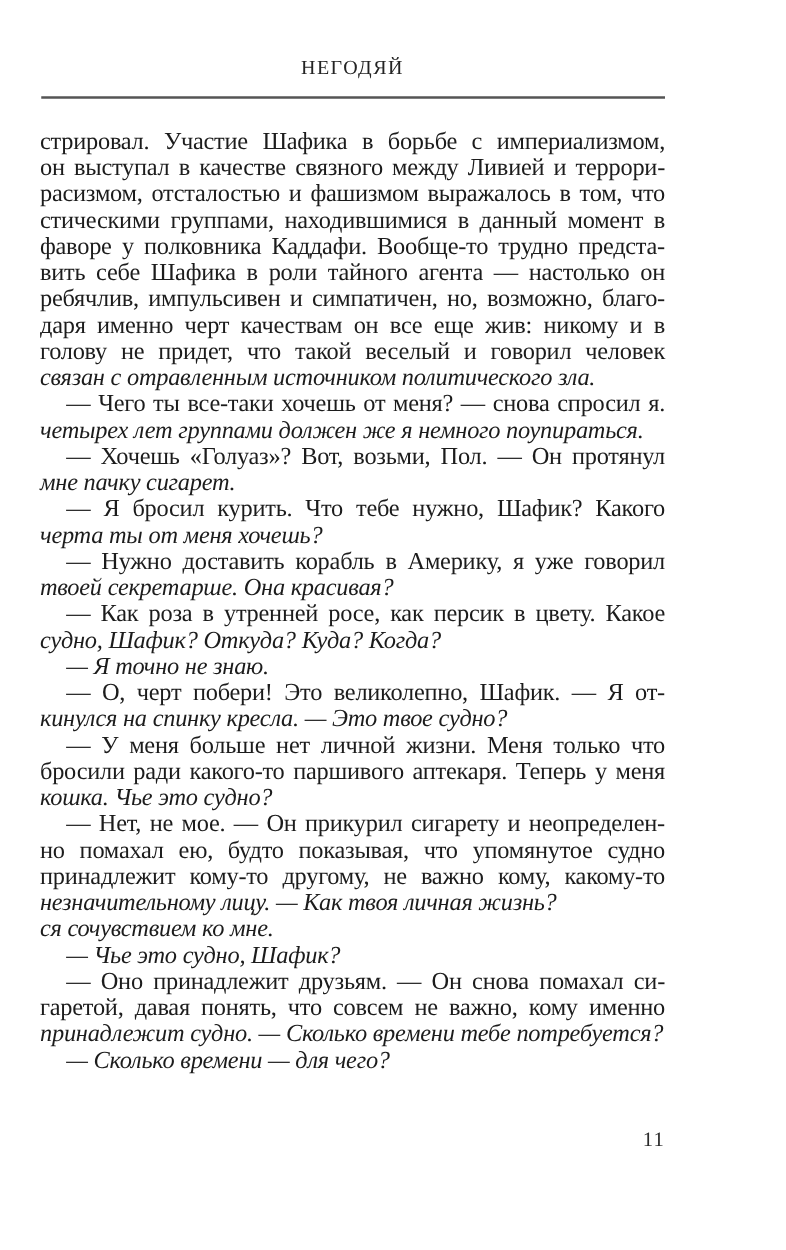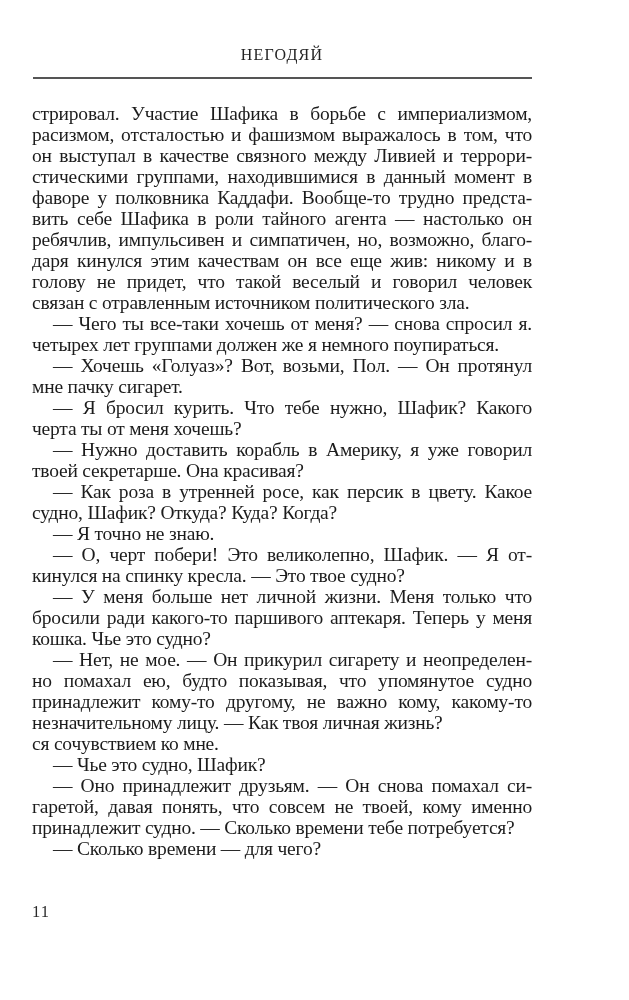"расизмом, отсталостью и фашизмом" div.line { order: before "он выступал в качестве связного" -> after "он выступал в качестве связного" }
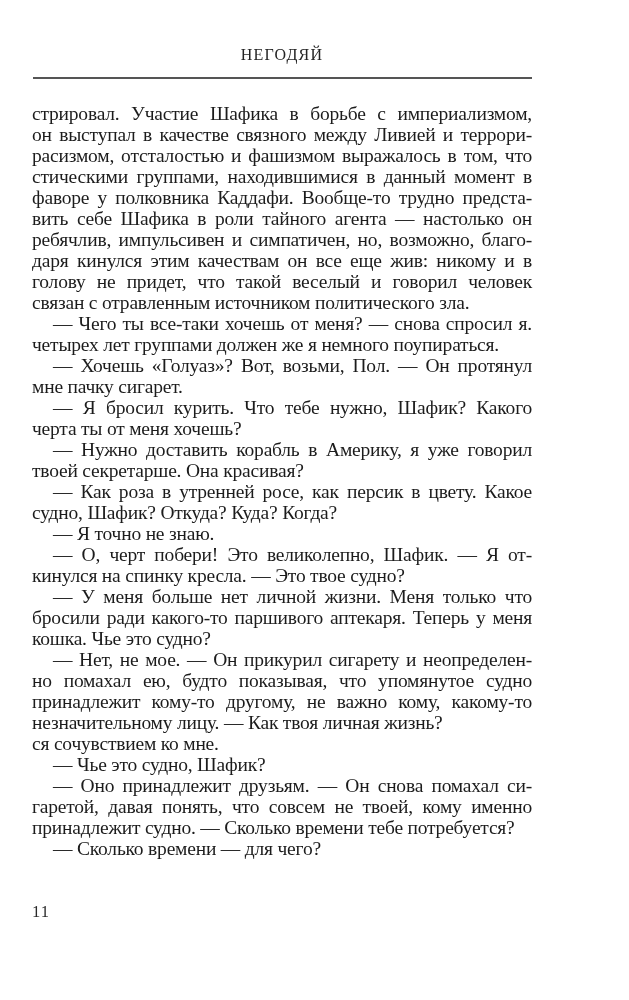"даря кинулся этим качествам он" div.line { text: кинулся этим -> именно черт }
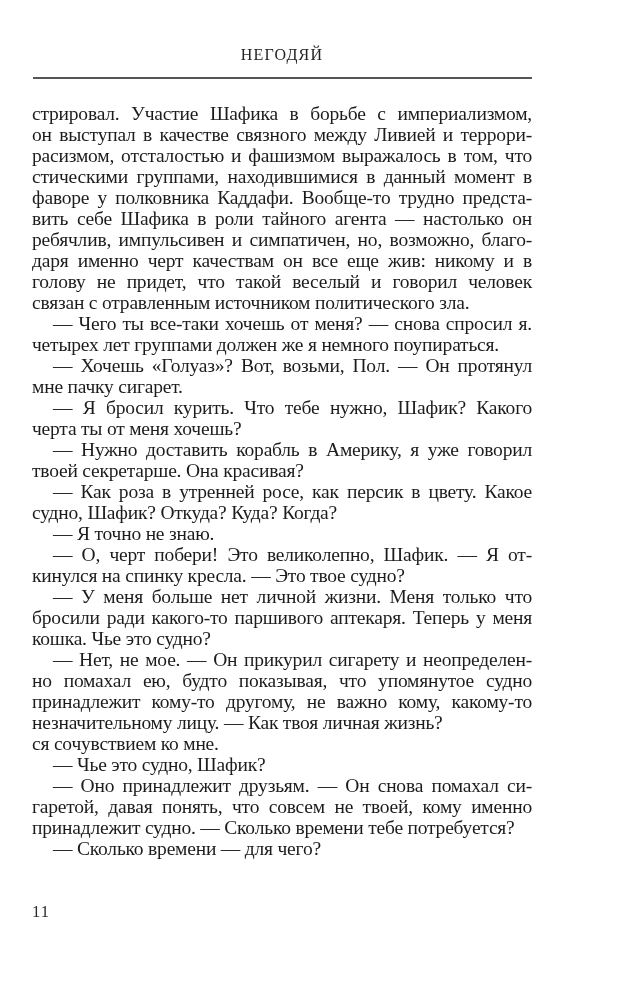"связан с отравленным источником" .line.last { font-style: none -> italic }
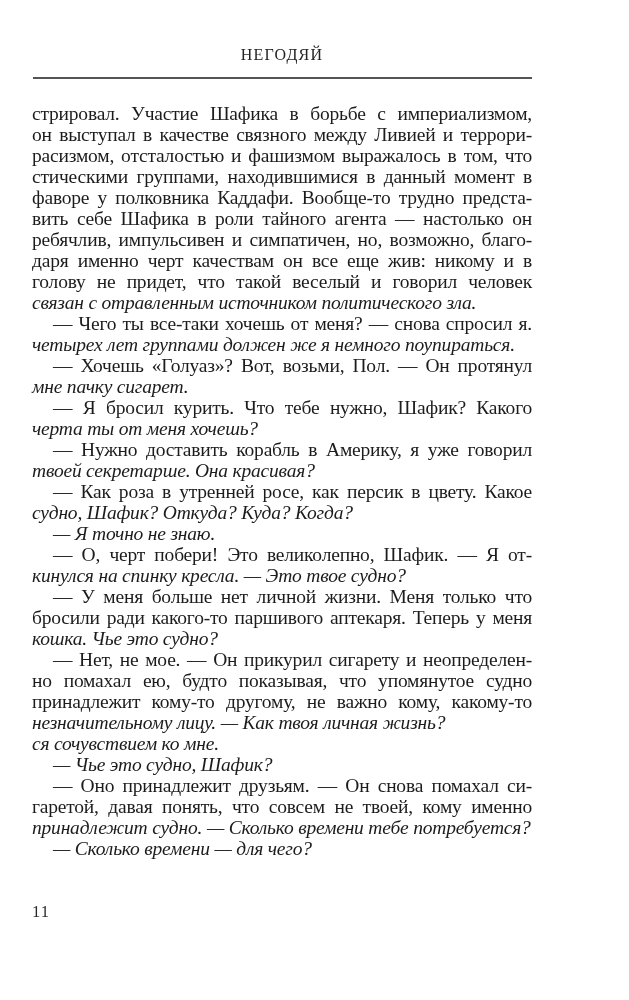"гаретой, давая понять, что совсем" div.line { text: твоей -> важно }
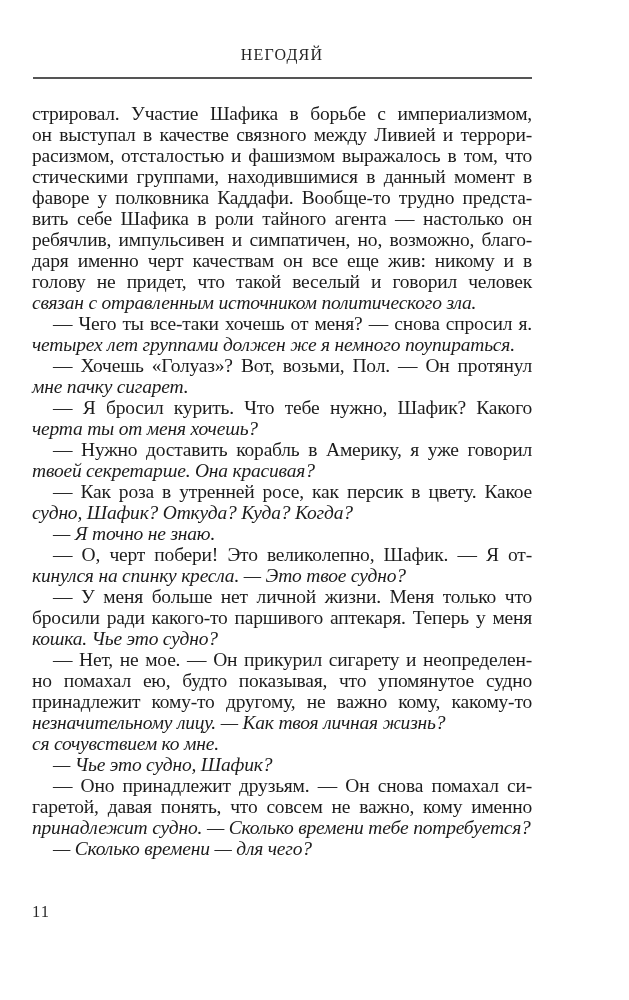"11" .page-number { text-align: left -> right }
